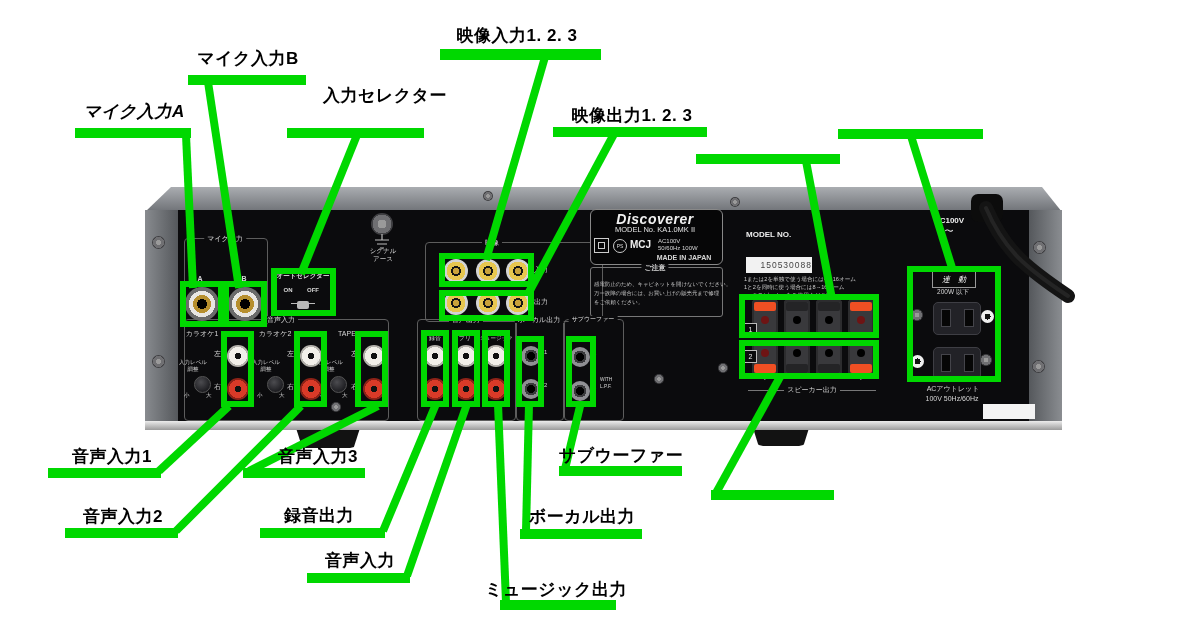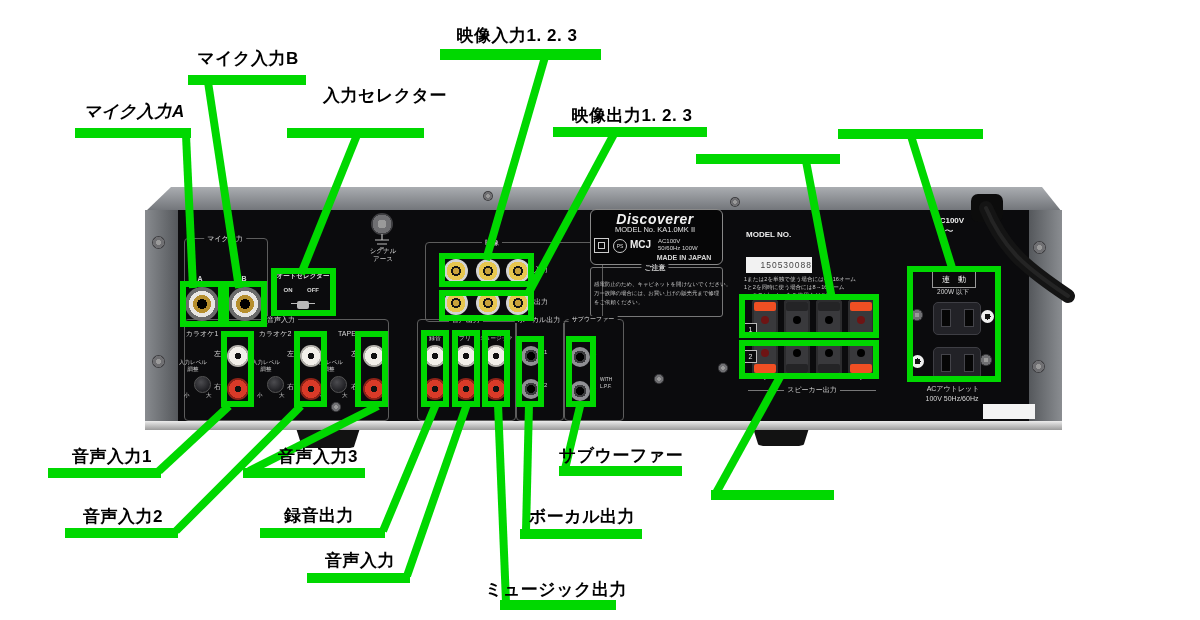"連 動" .abs { font-style: none -> italic }
